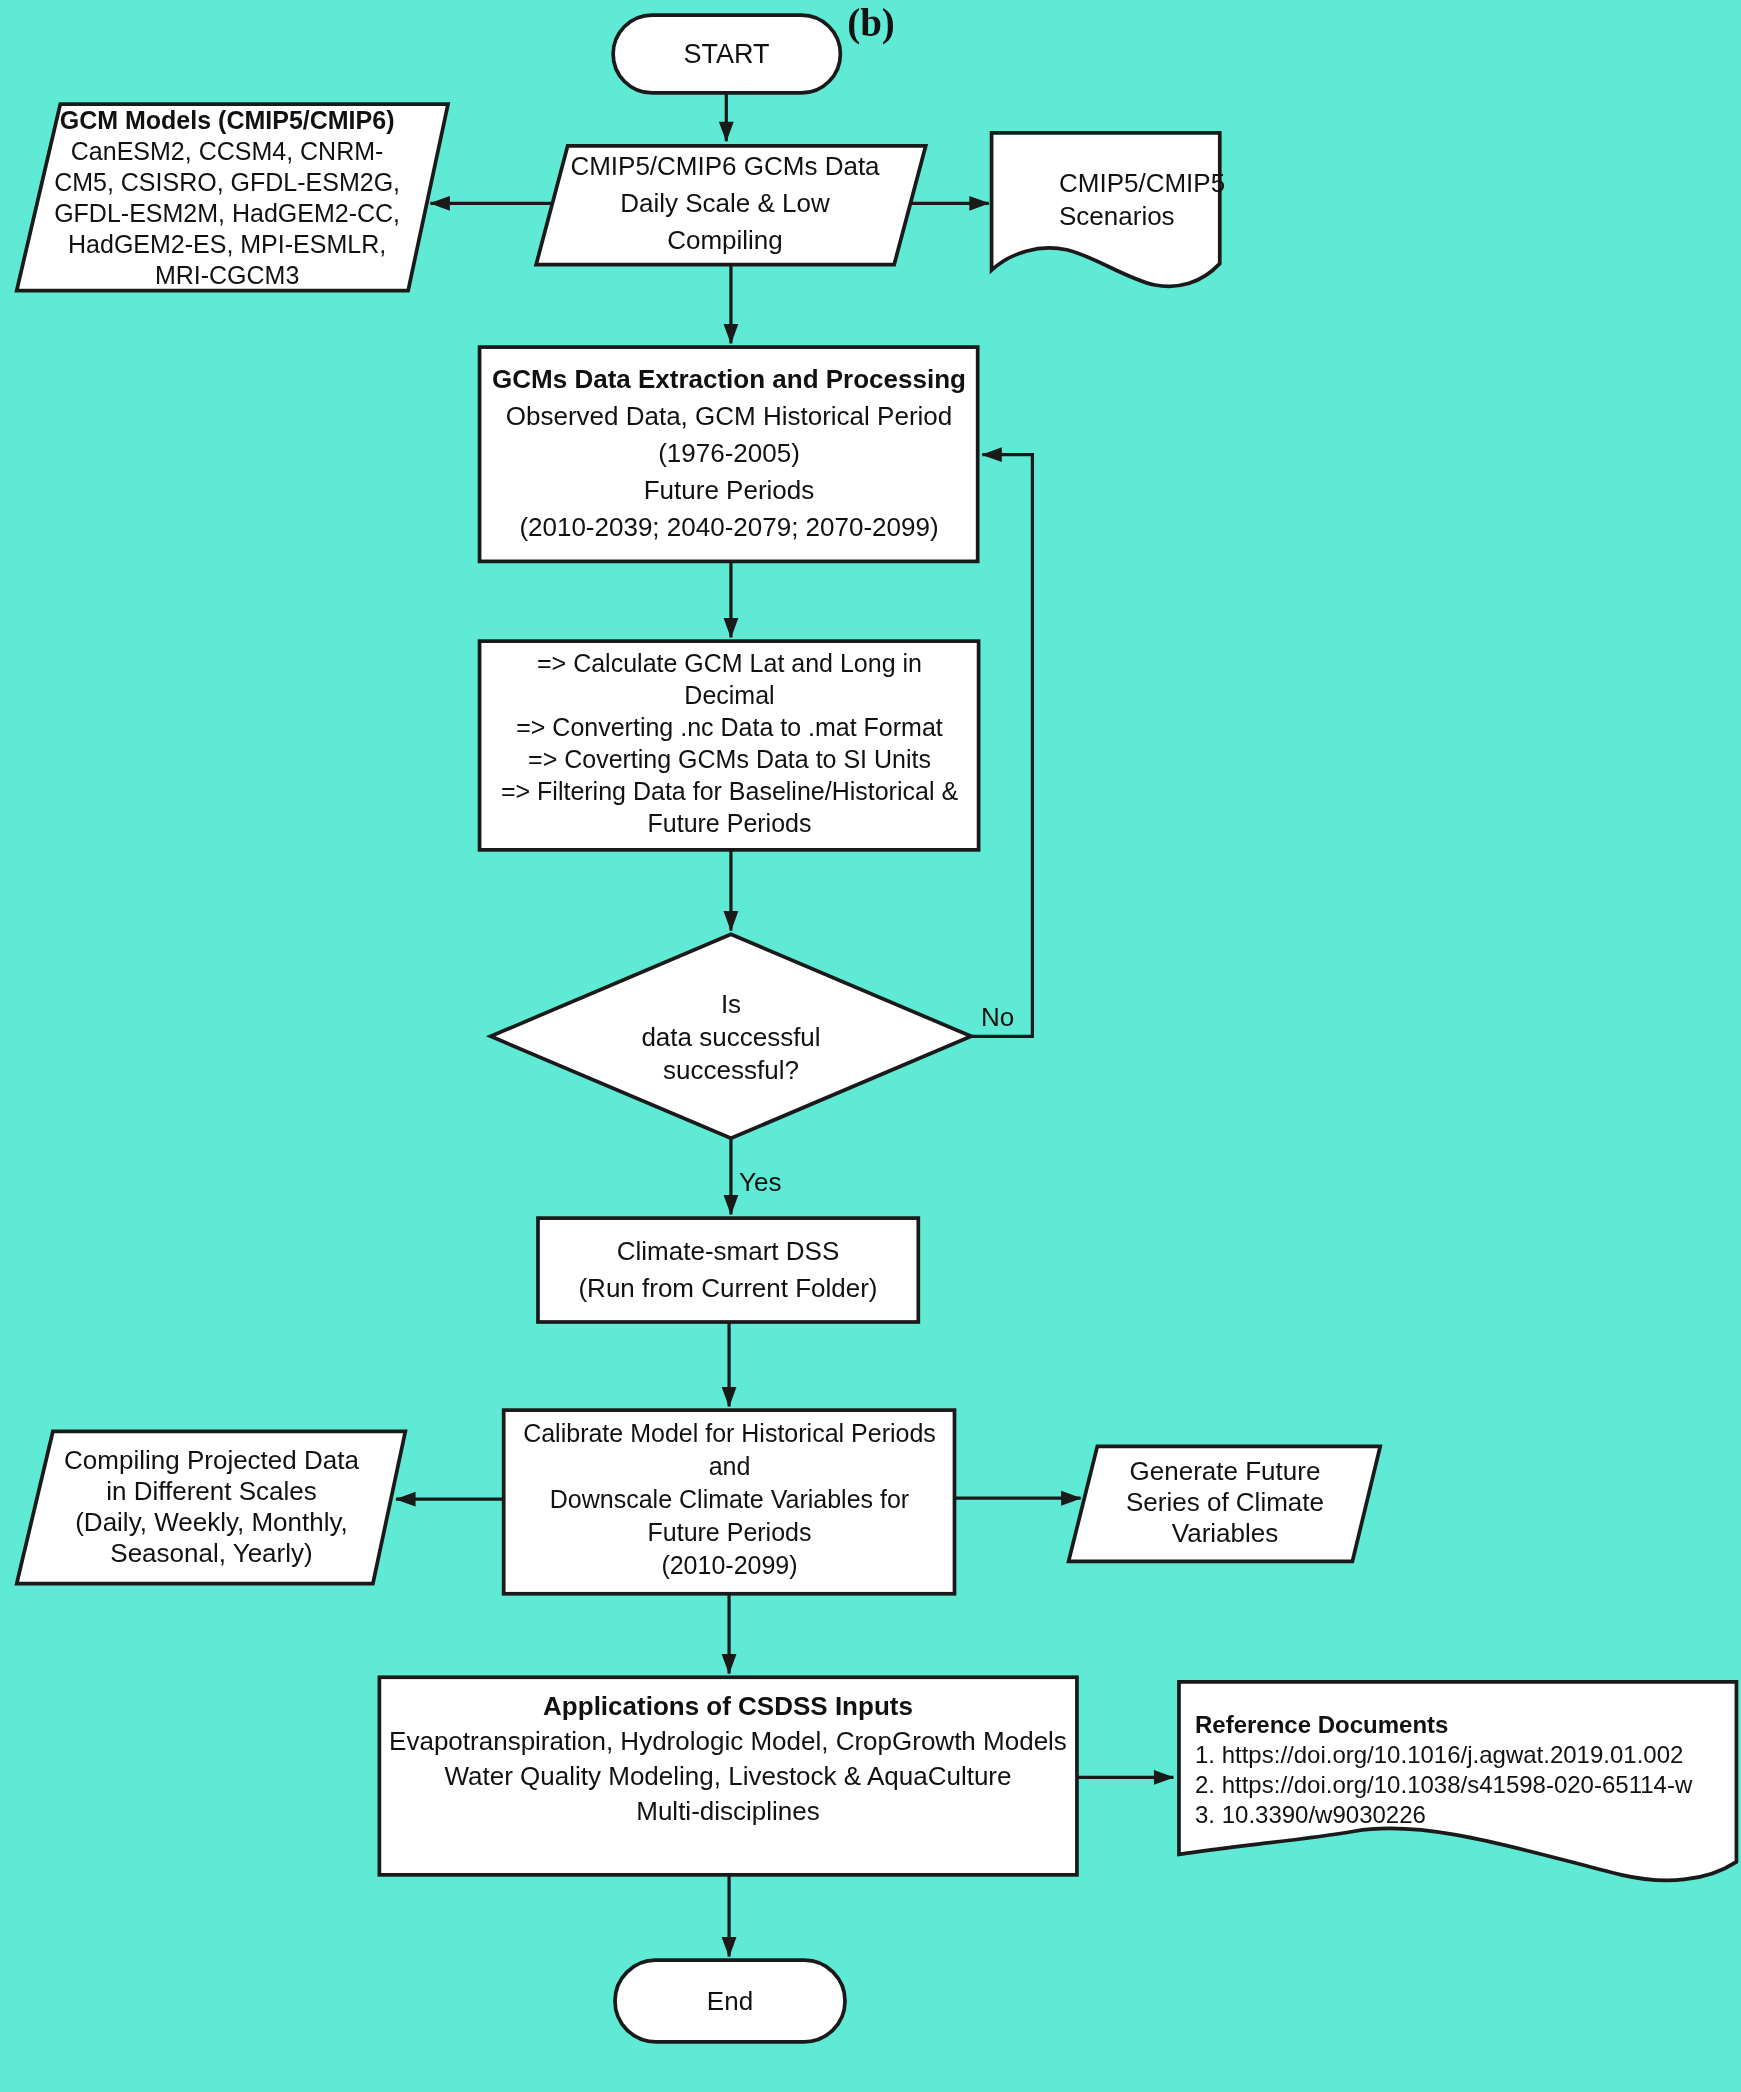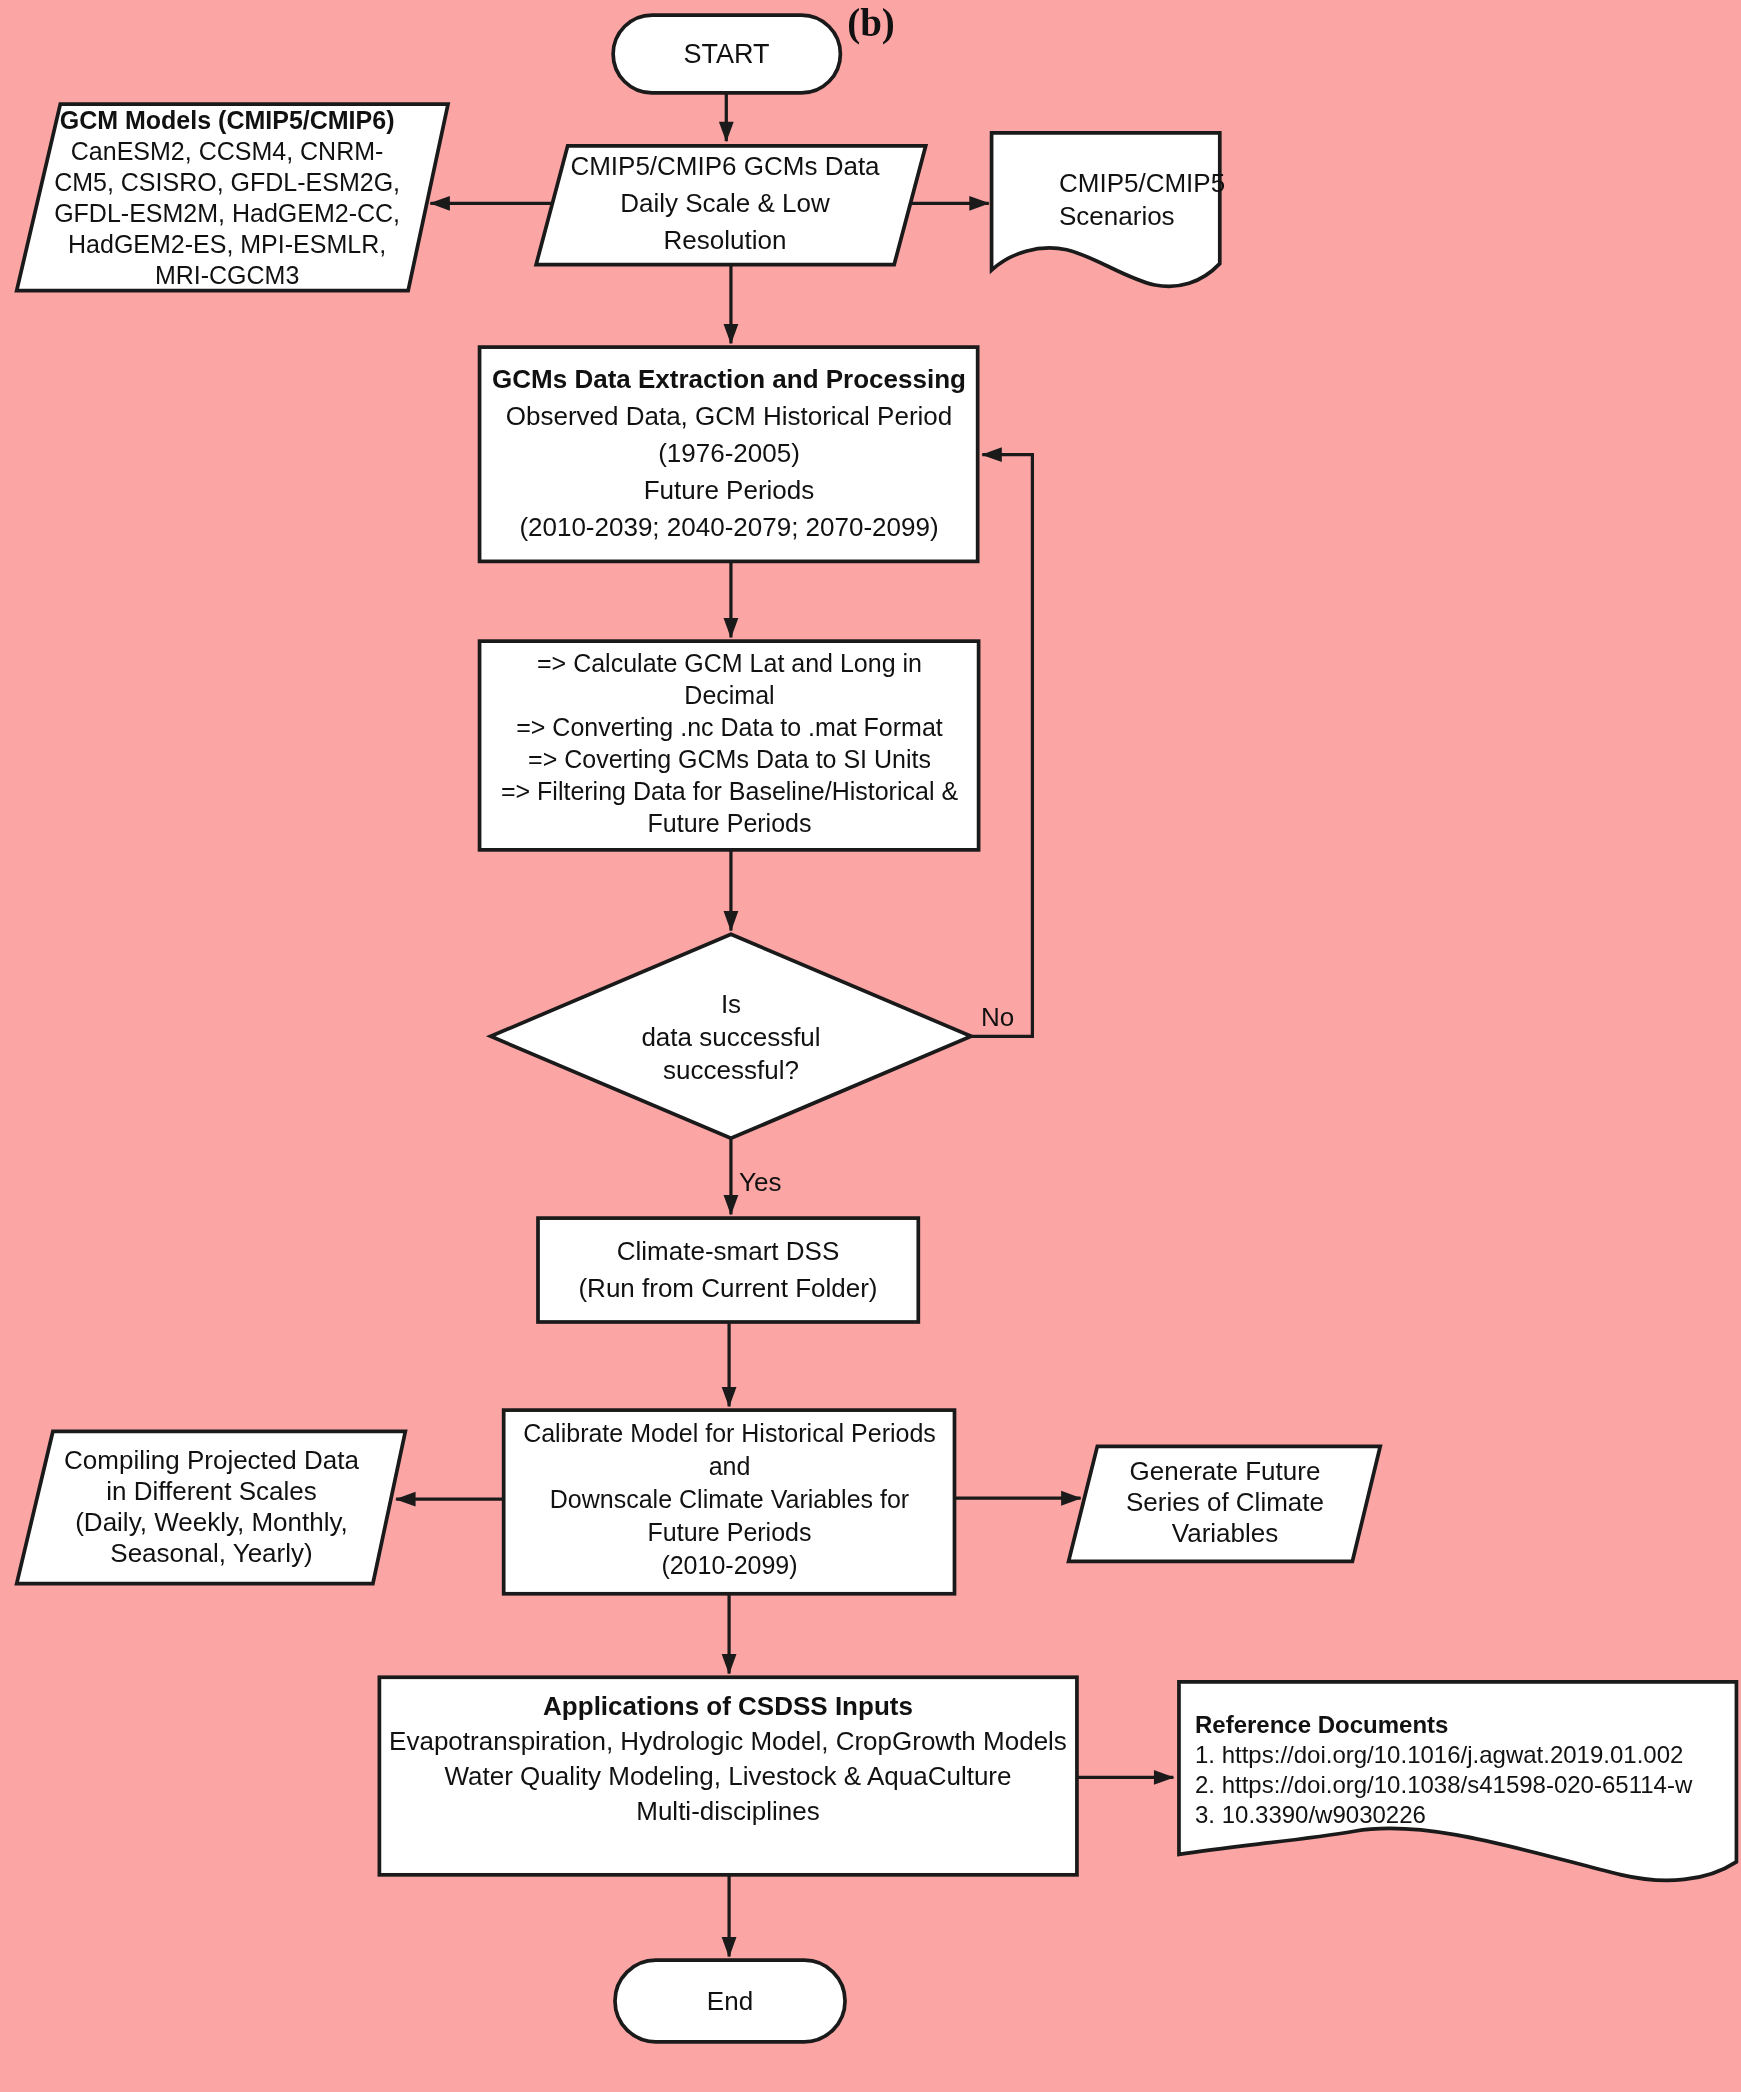"START" .canvas { background: #fca5a5 -> #5eead4 }
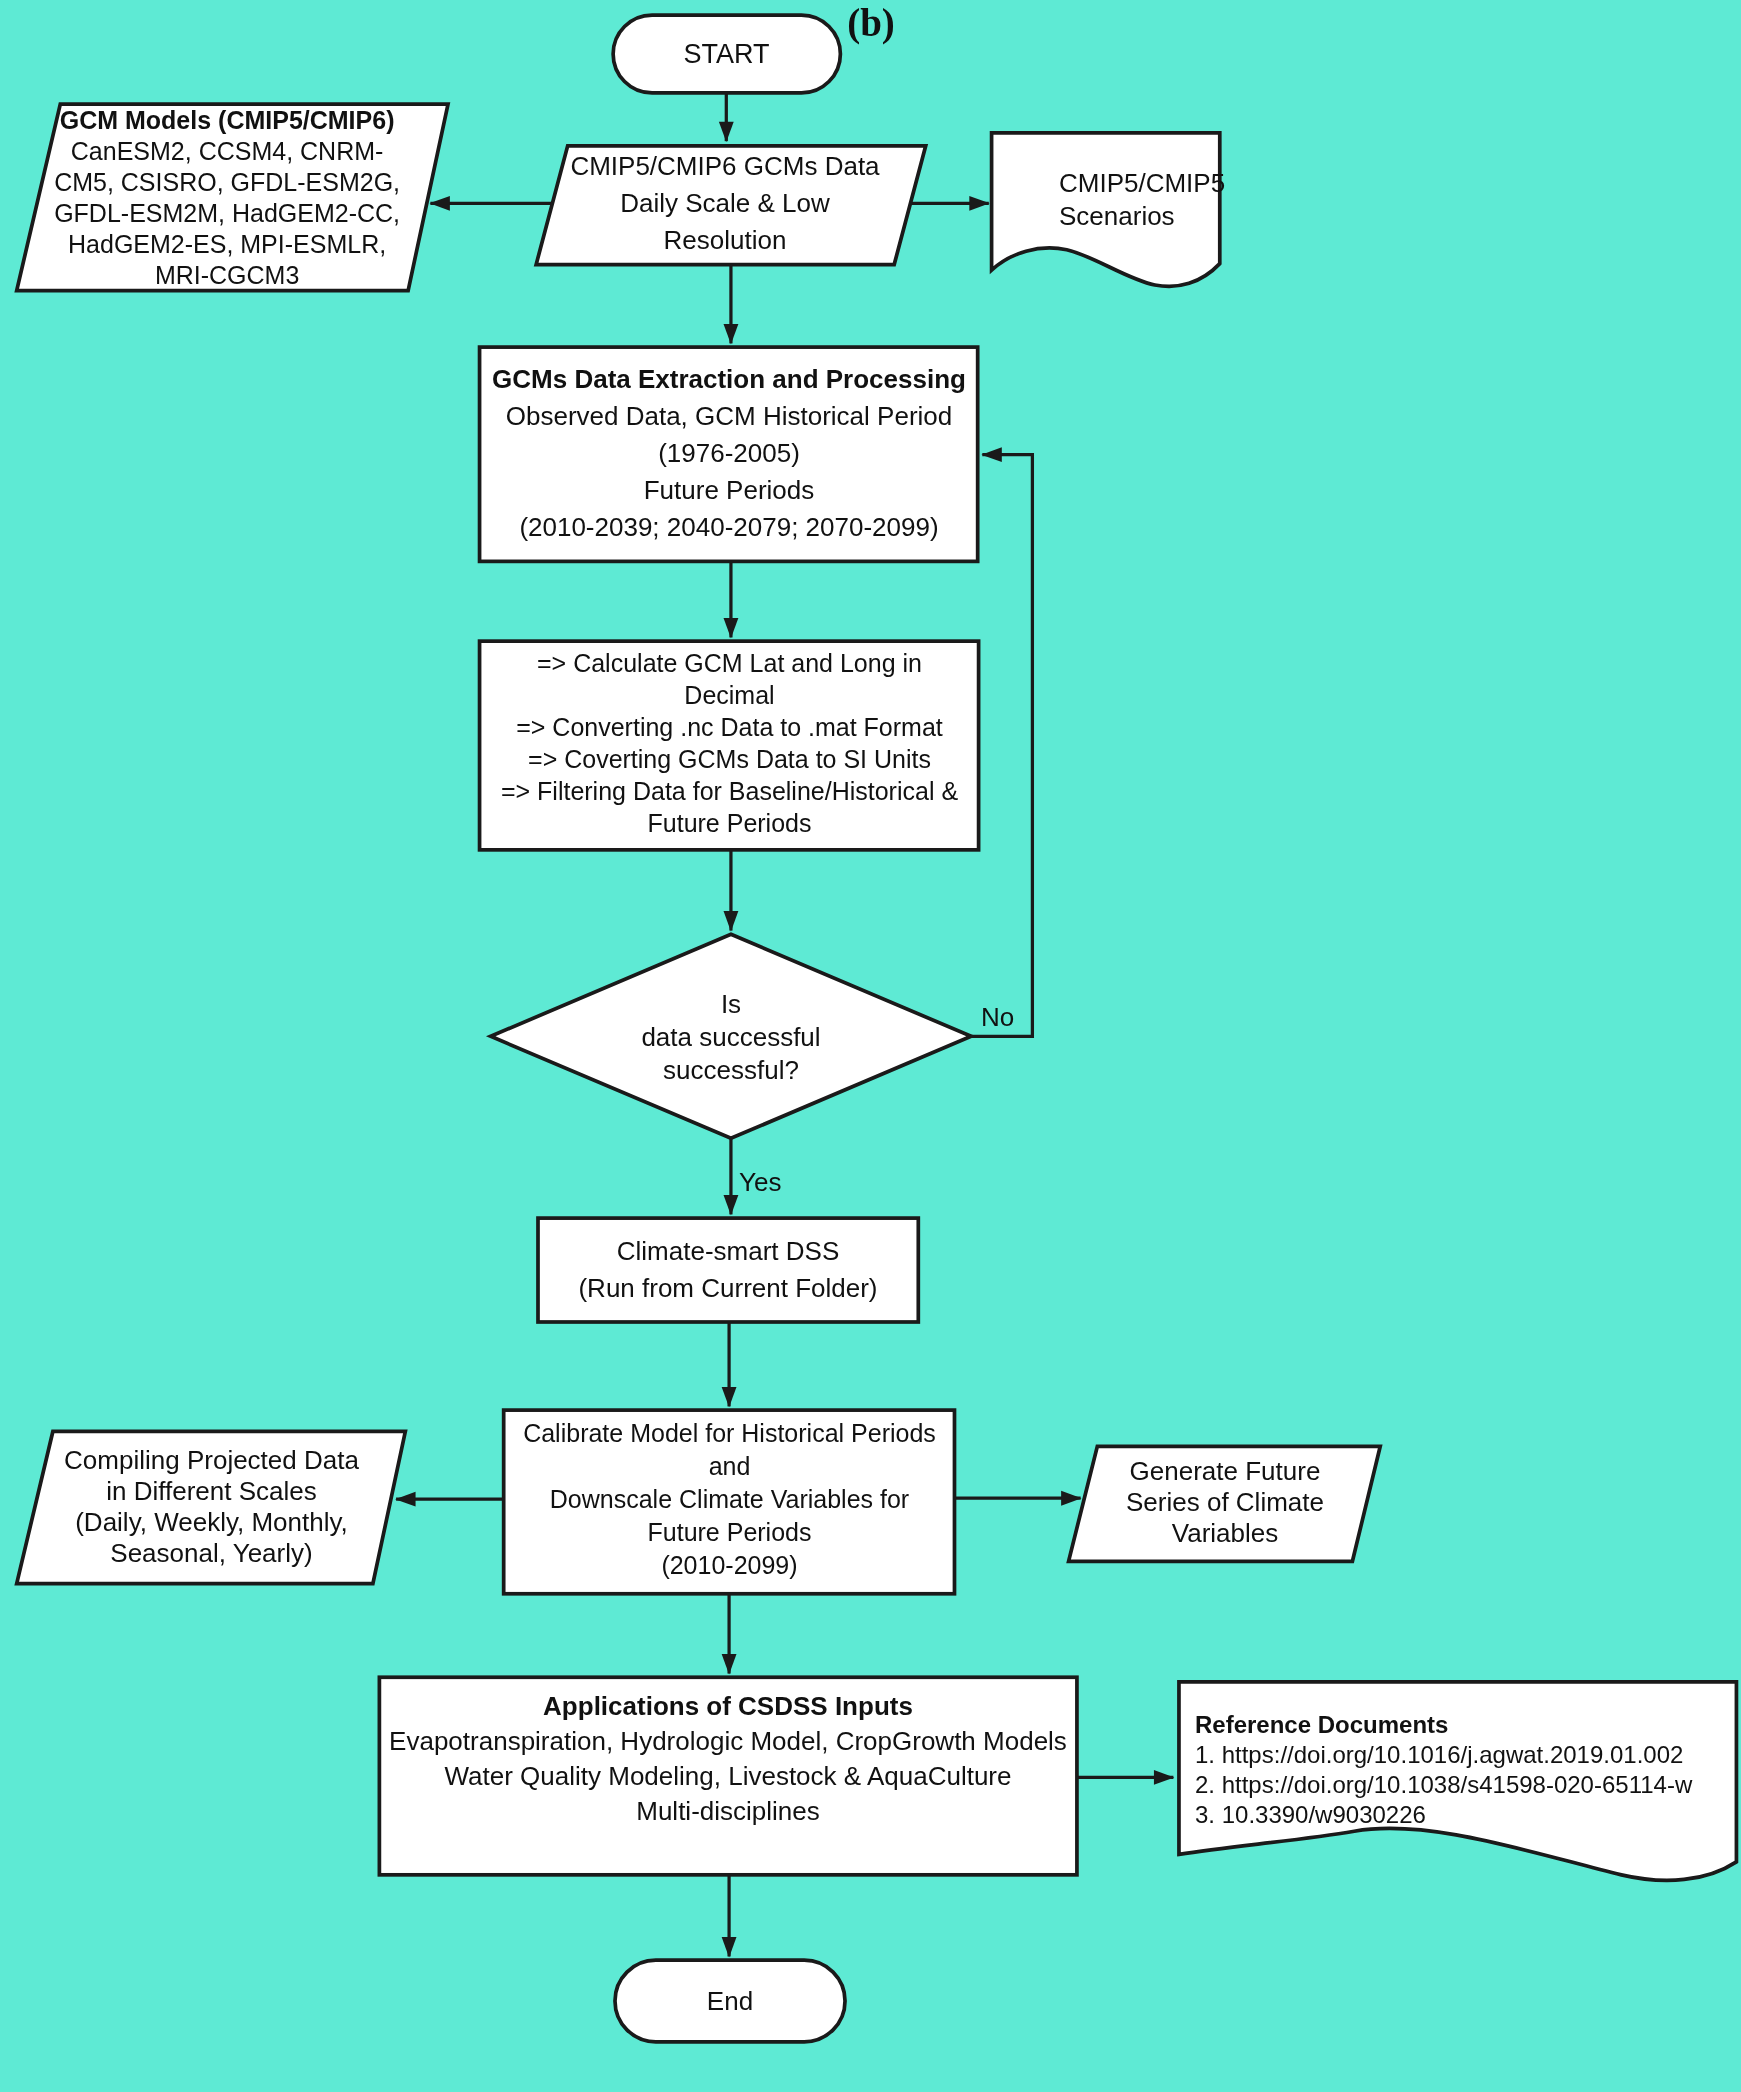"Resolution" div.line { text: Resolution -> Compiling }
